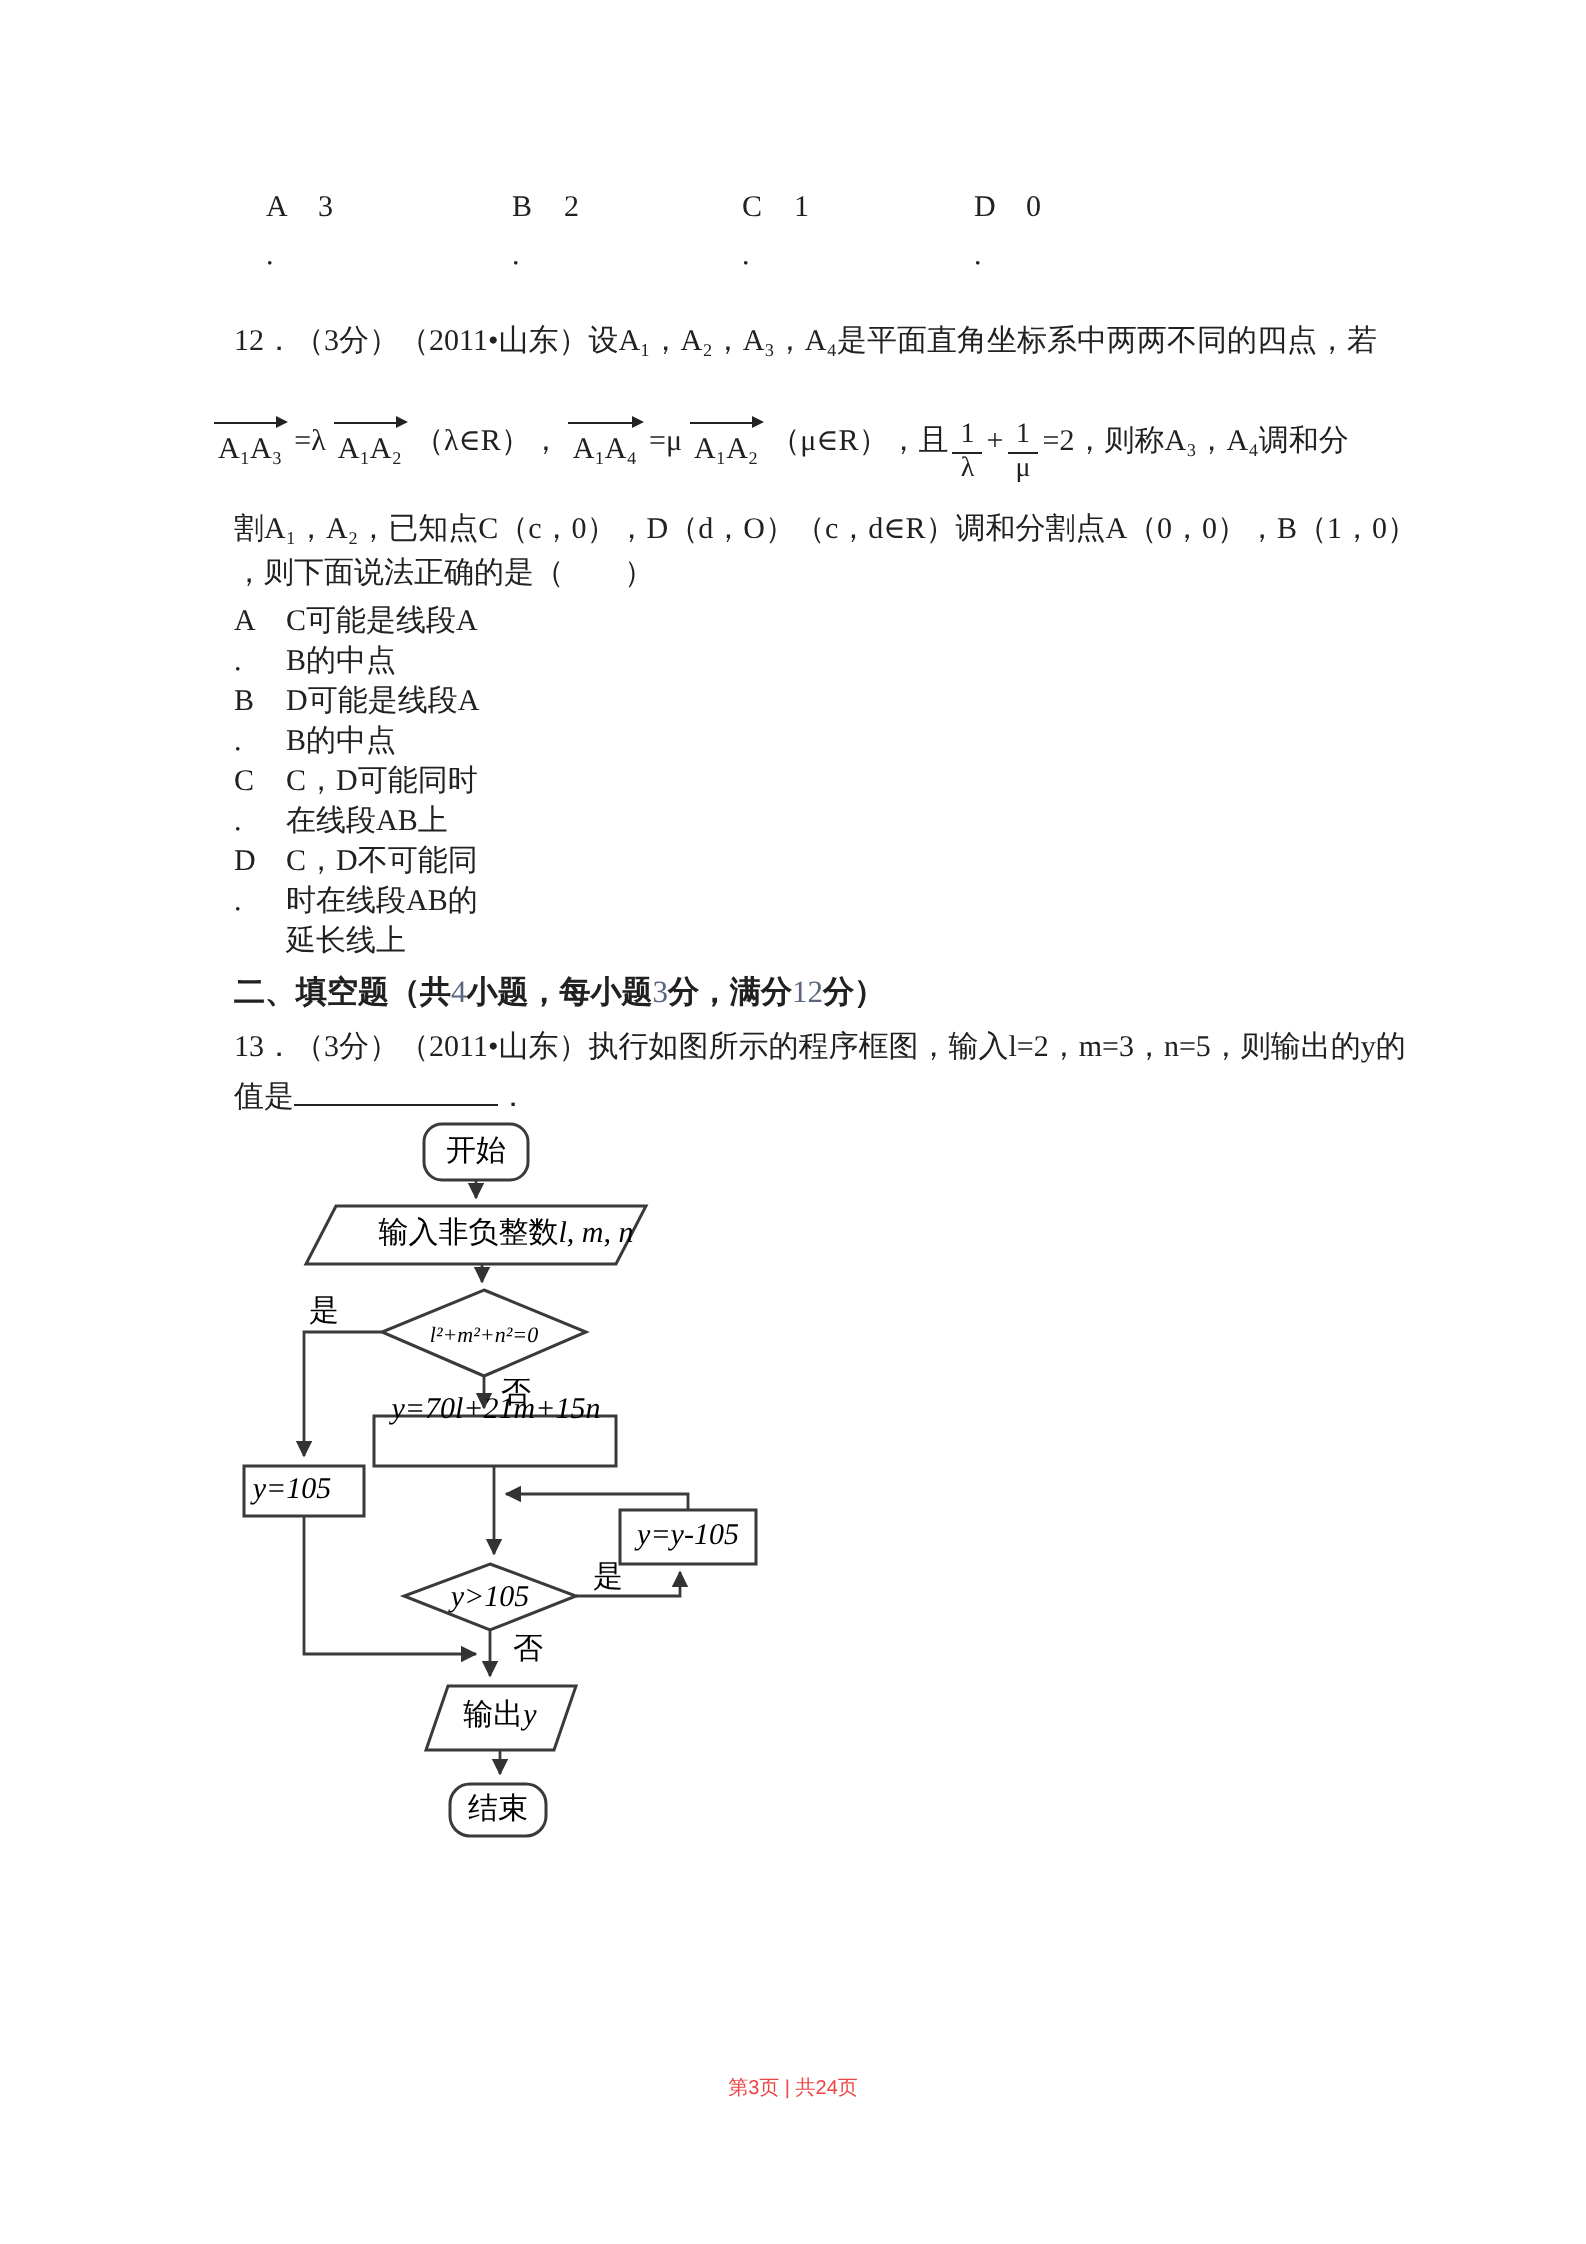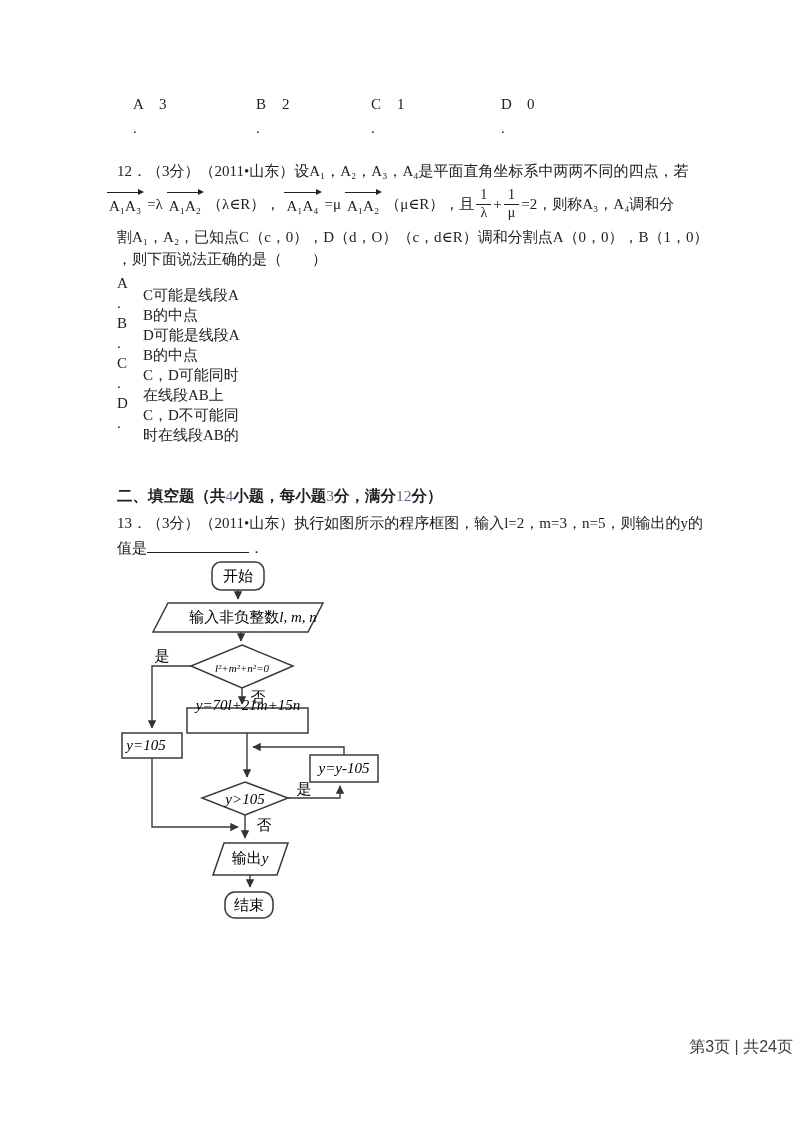"D 0" .c3 { left: 501px -> 487px }
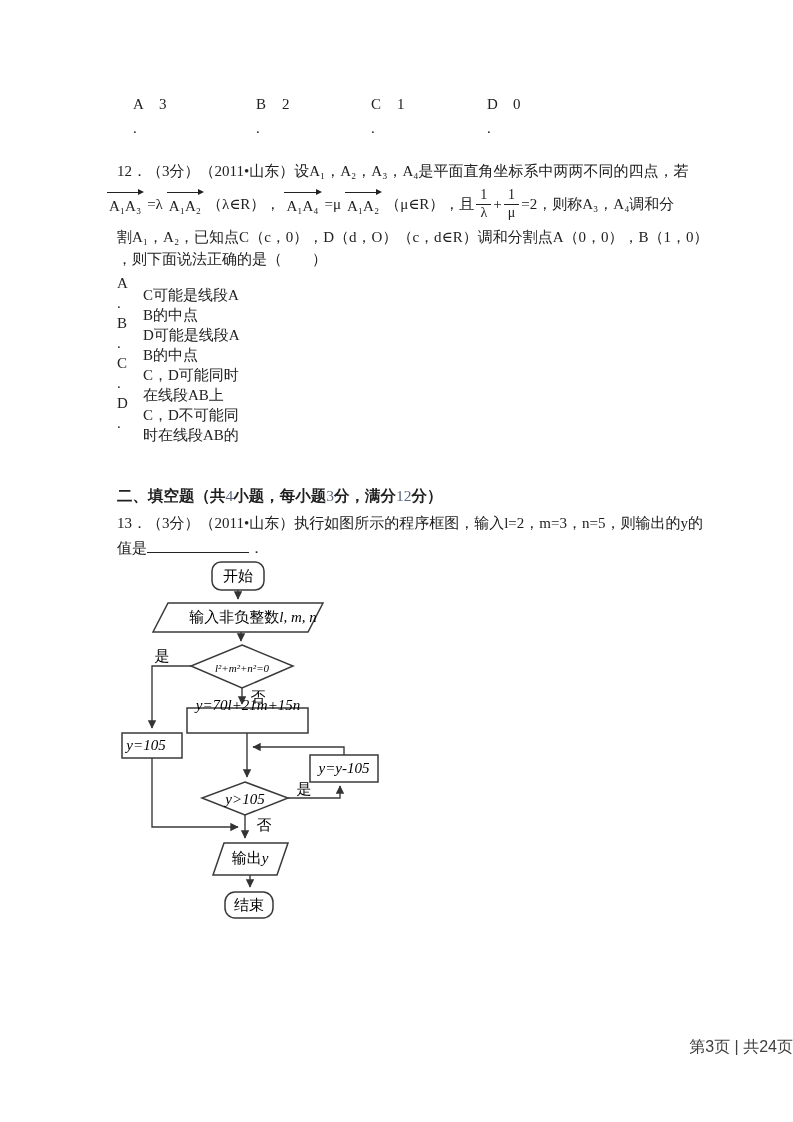"A₁A₃" .formula { align-items: center -> none; margin-top: none -> 28px }
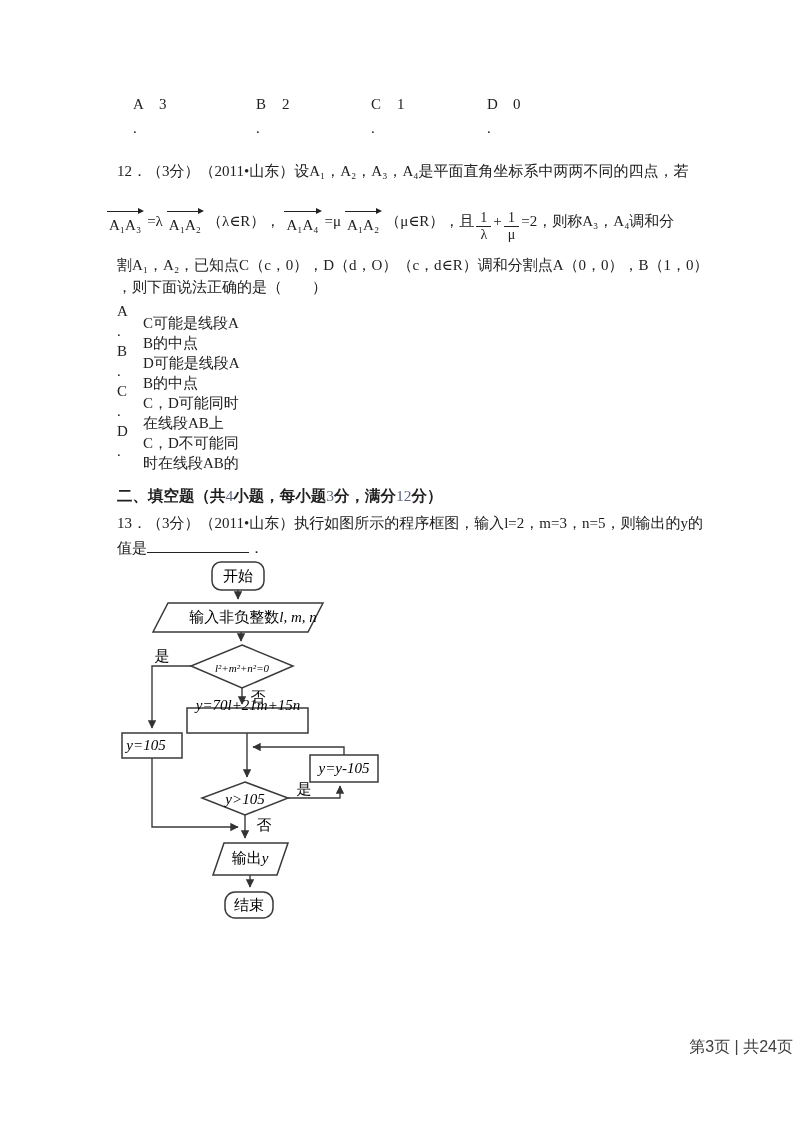"C可能是线段A" .opt-row .otext { margin-top: 12px -> none }
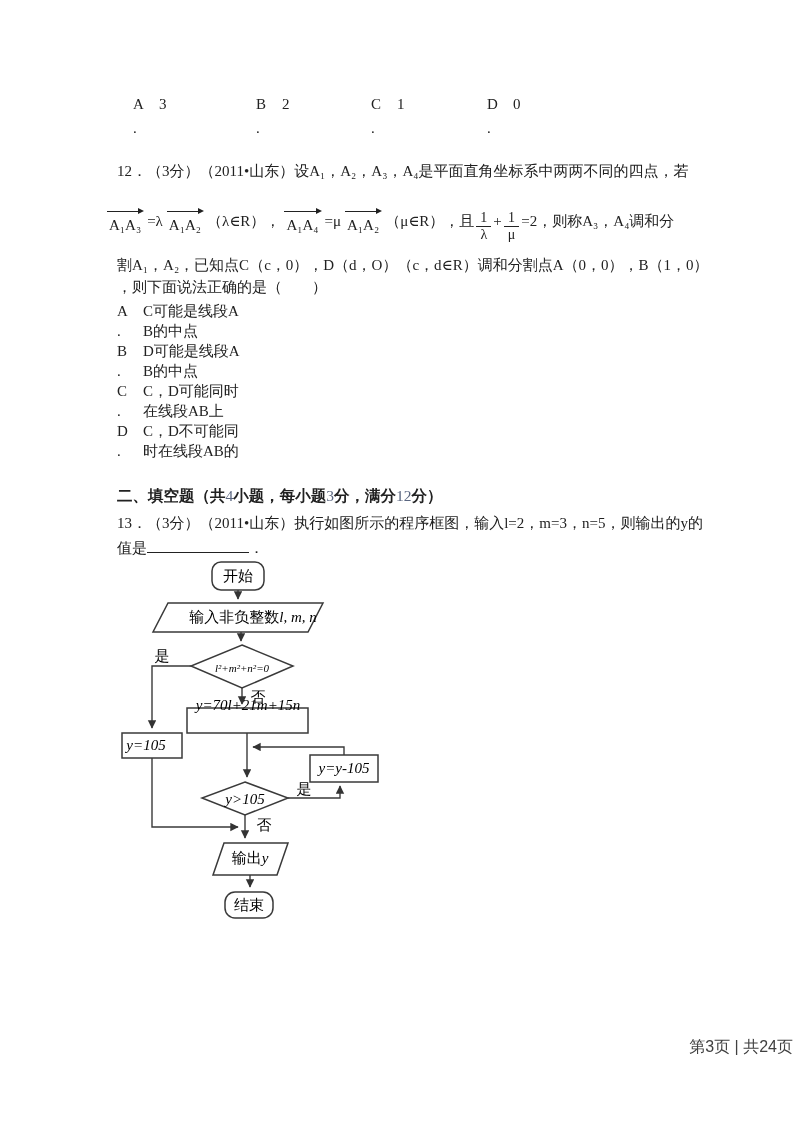"延长线上" div.opt-row { html: none -> <div> <span></span> <span>延长线上</span> </div> }
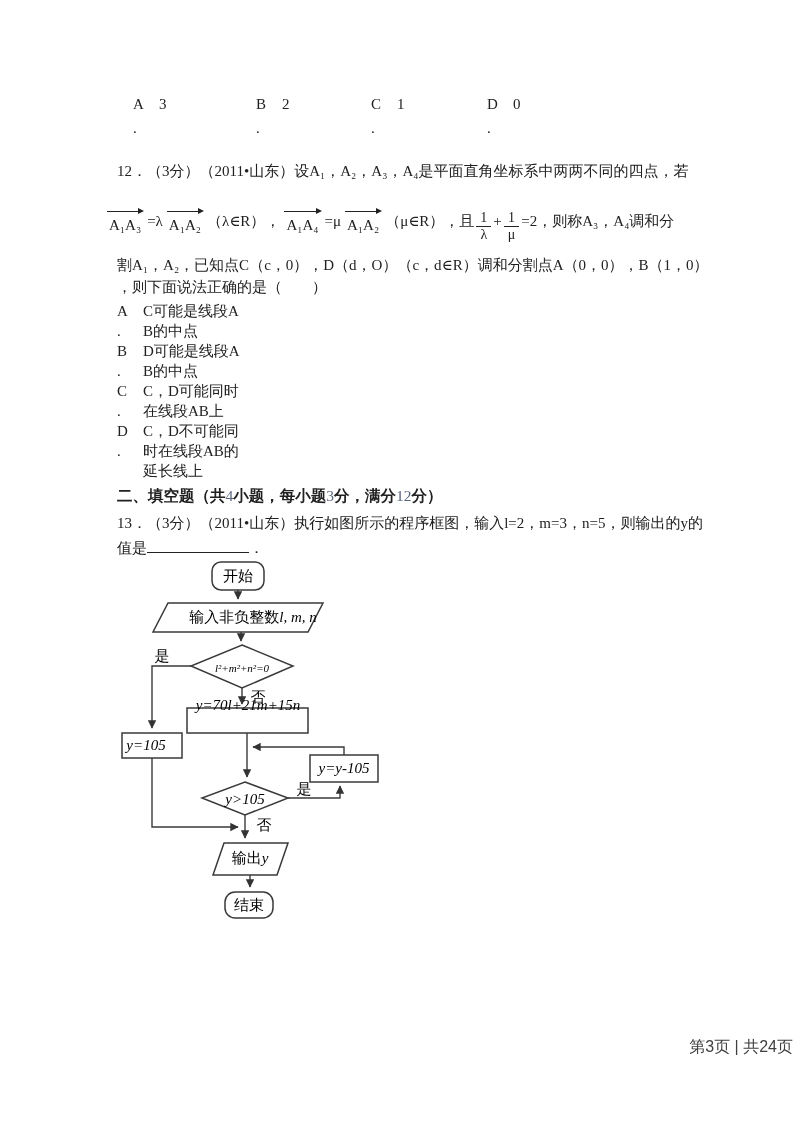"第3页 | 共24页" .footer { color: #404040 -> #ef4444; font-size: 16px -> 10px; text-align: right -> center }
